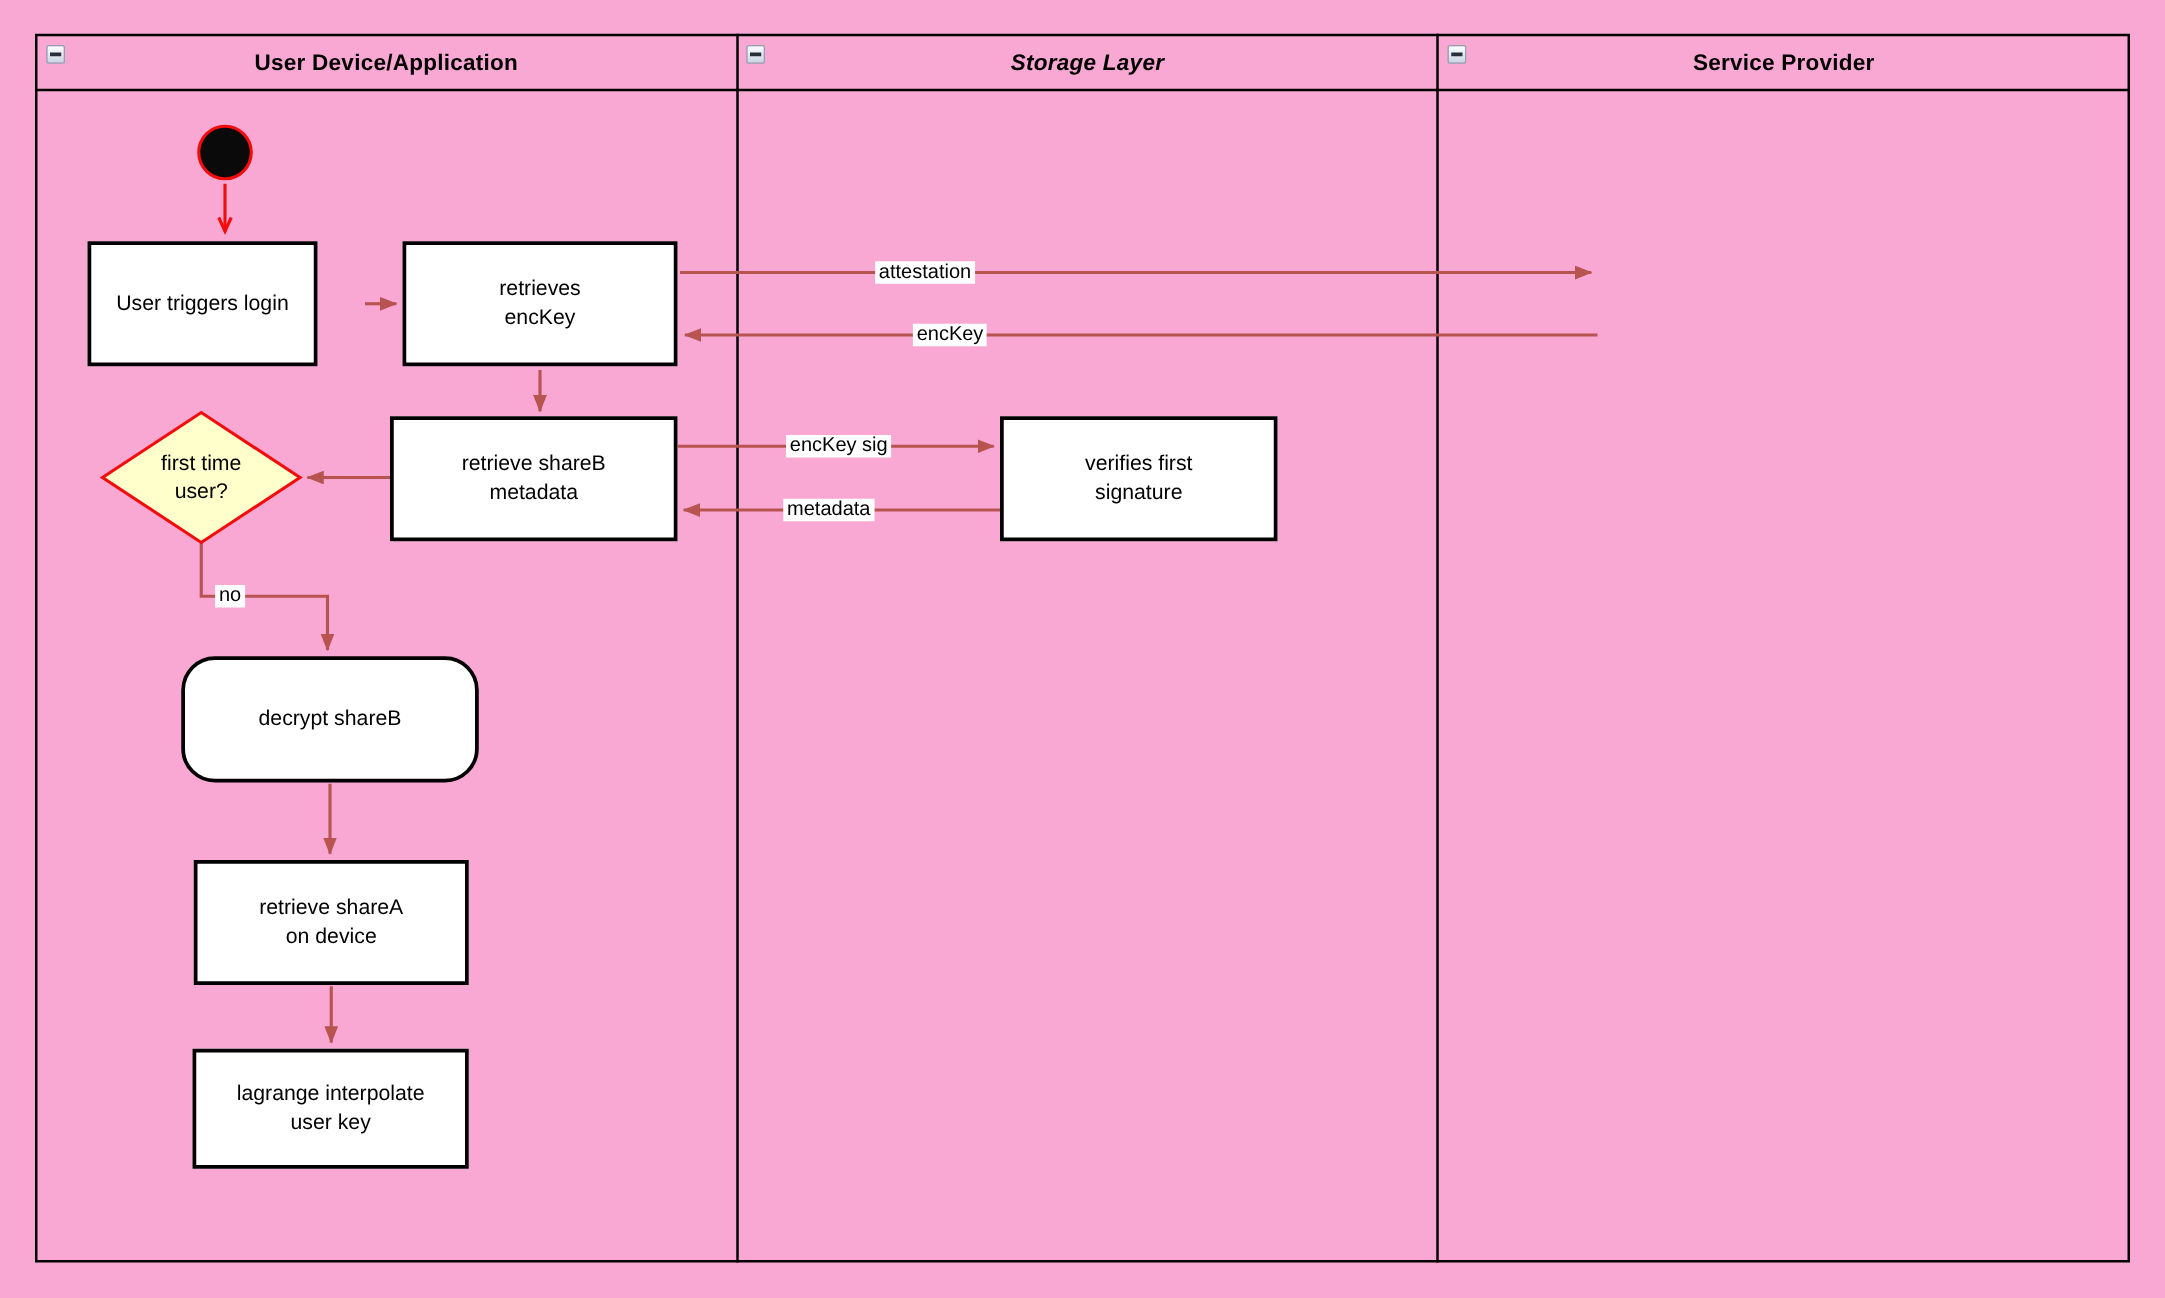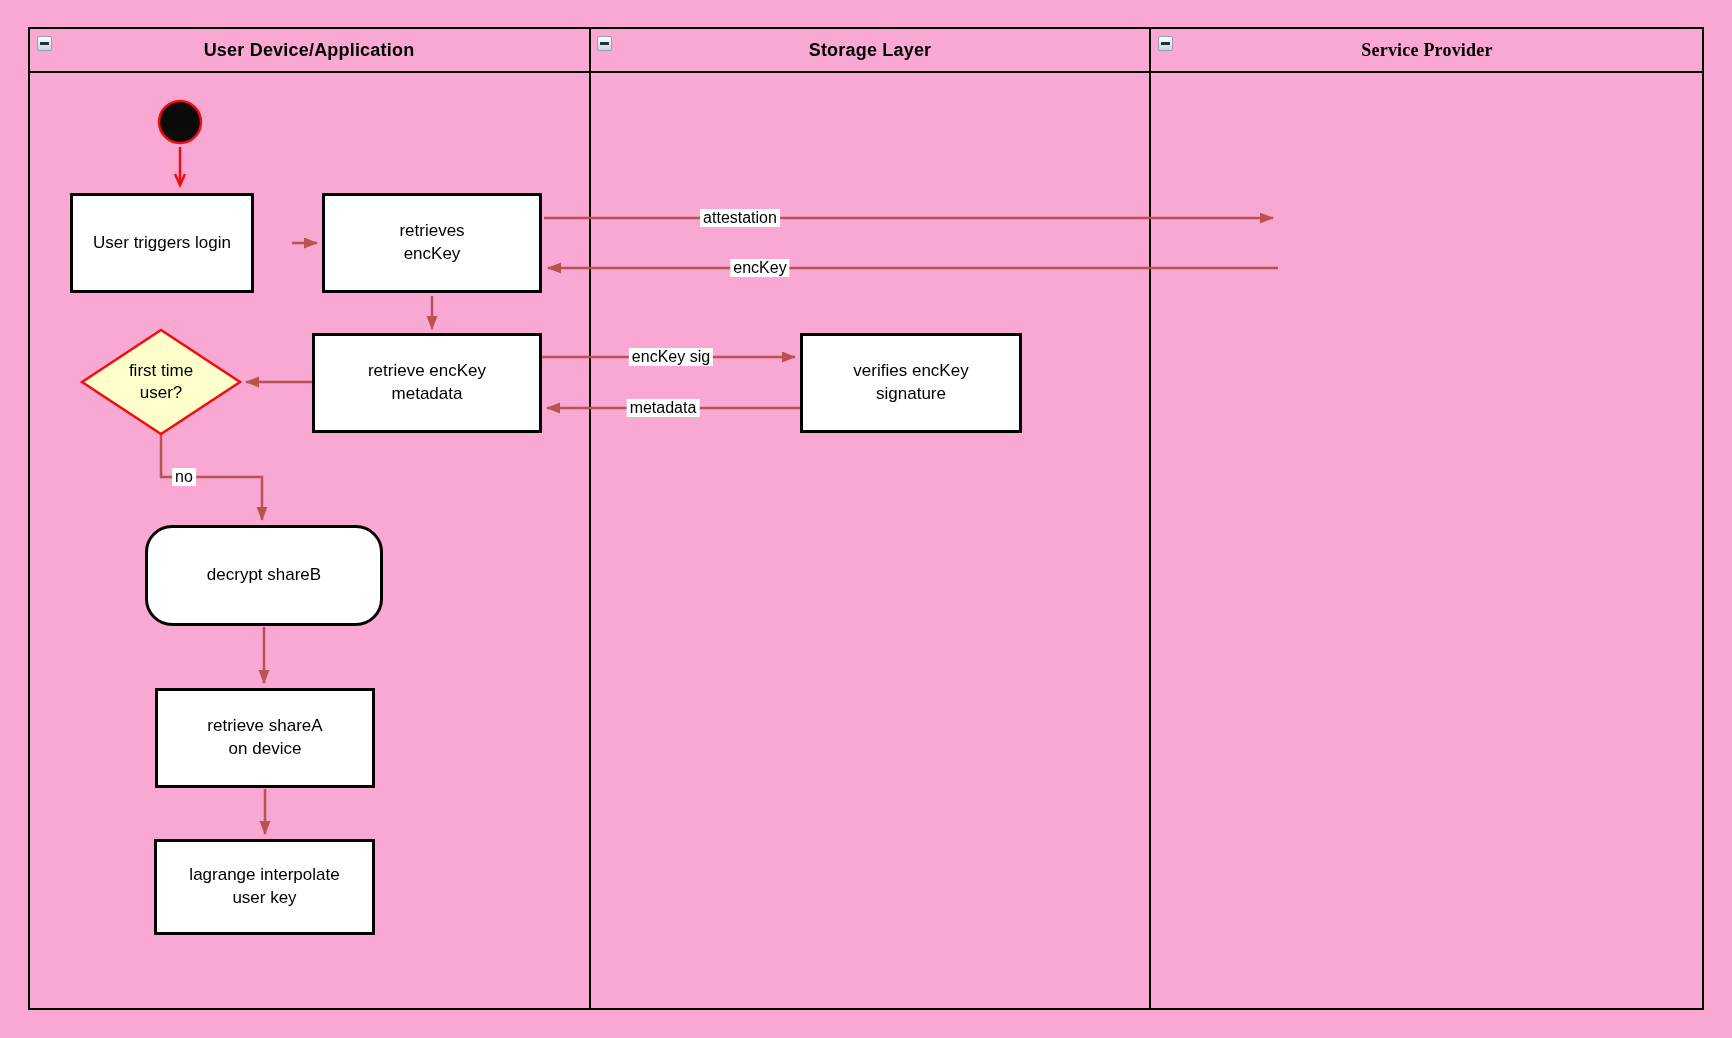"Storage Layer" div.abs { font-style: none -> italic }
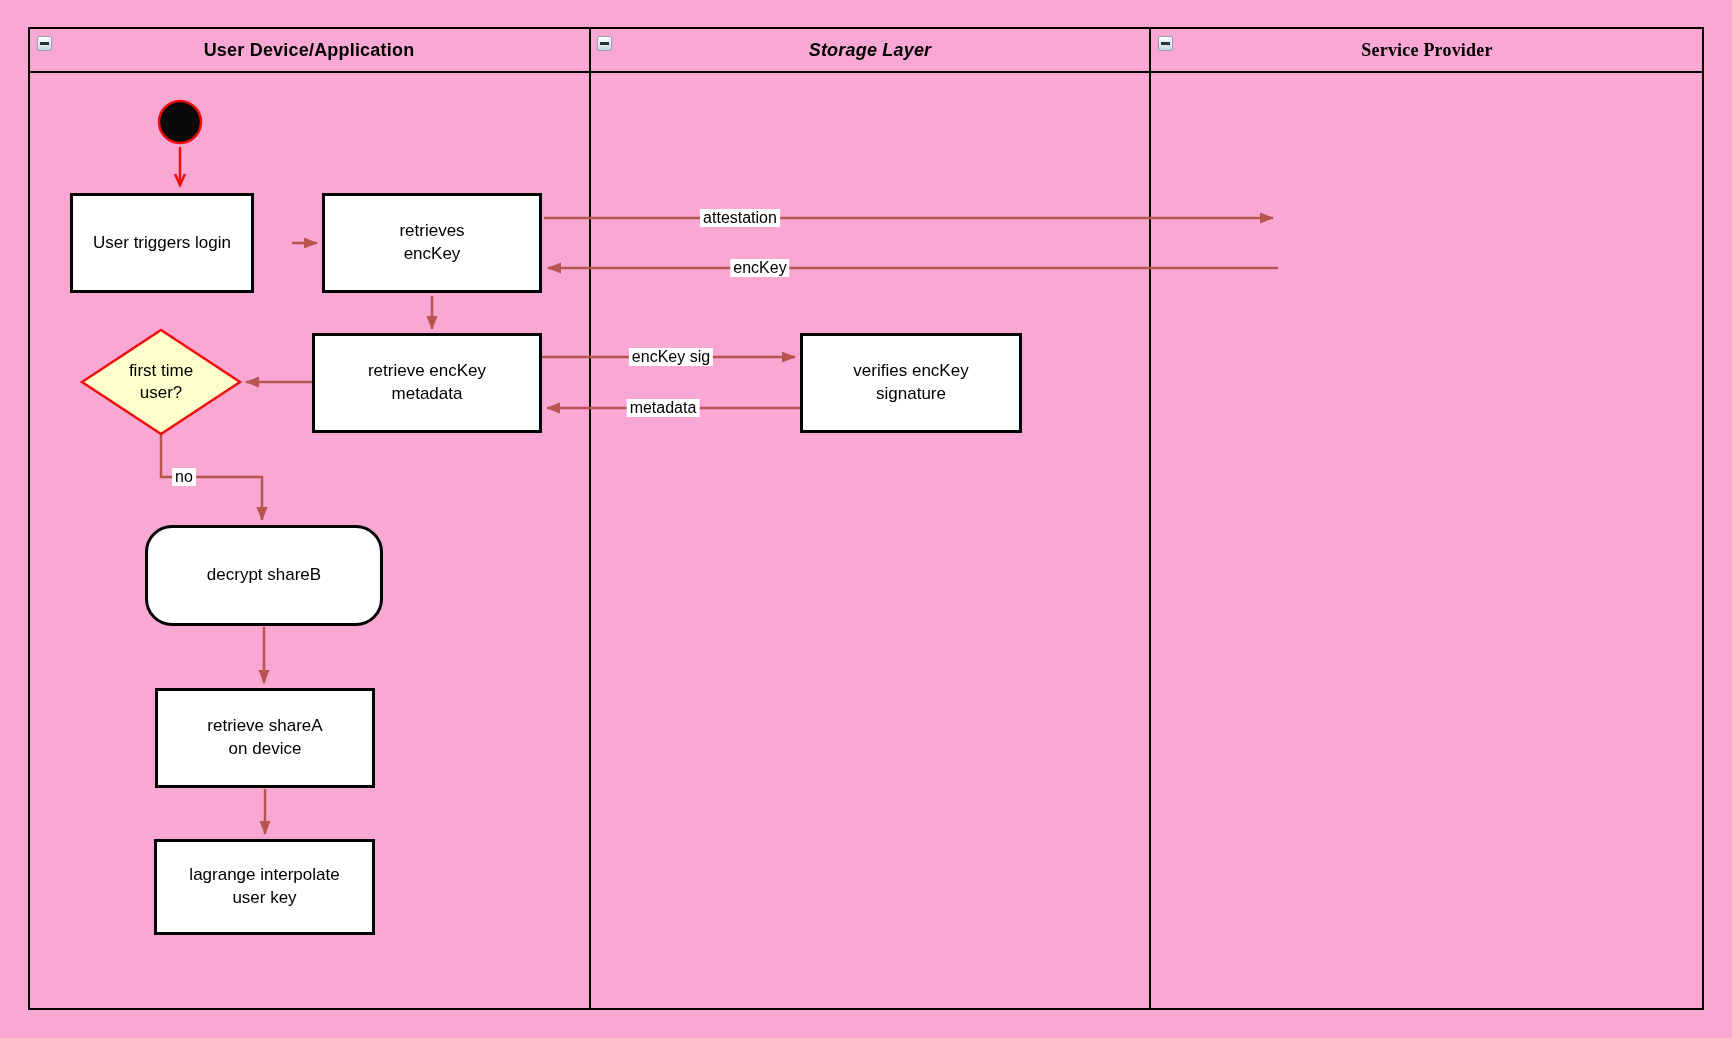"Service Provider" div.abs { font-family: Liberation Serif, serif -> none }
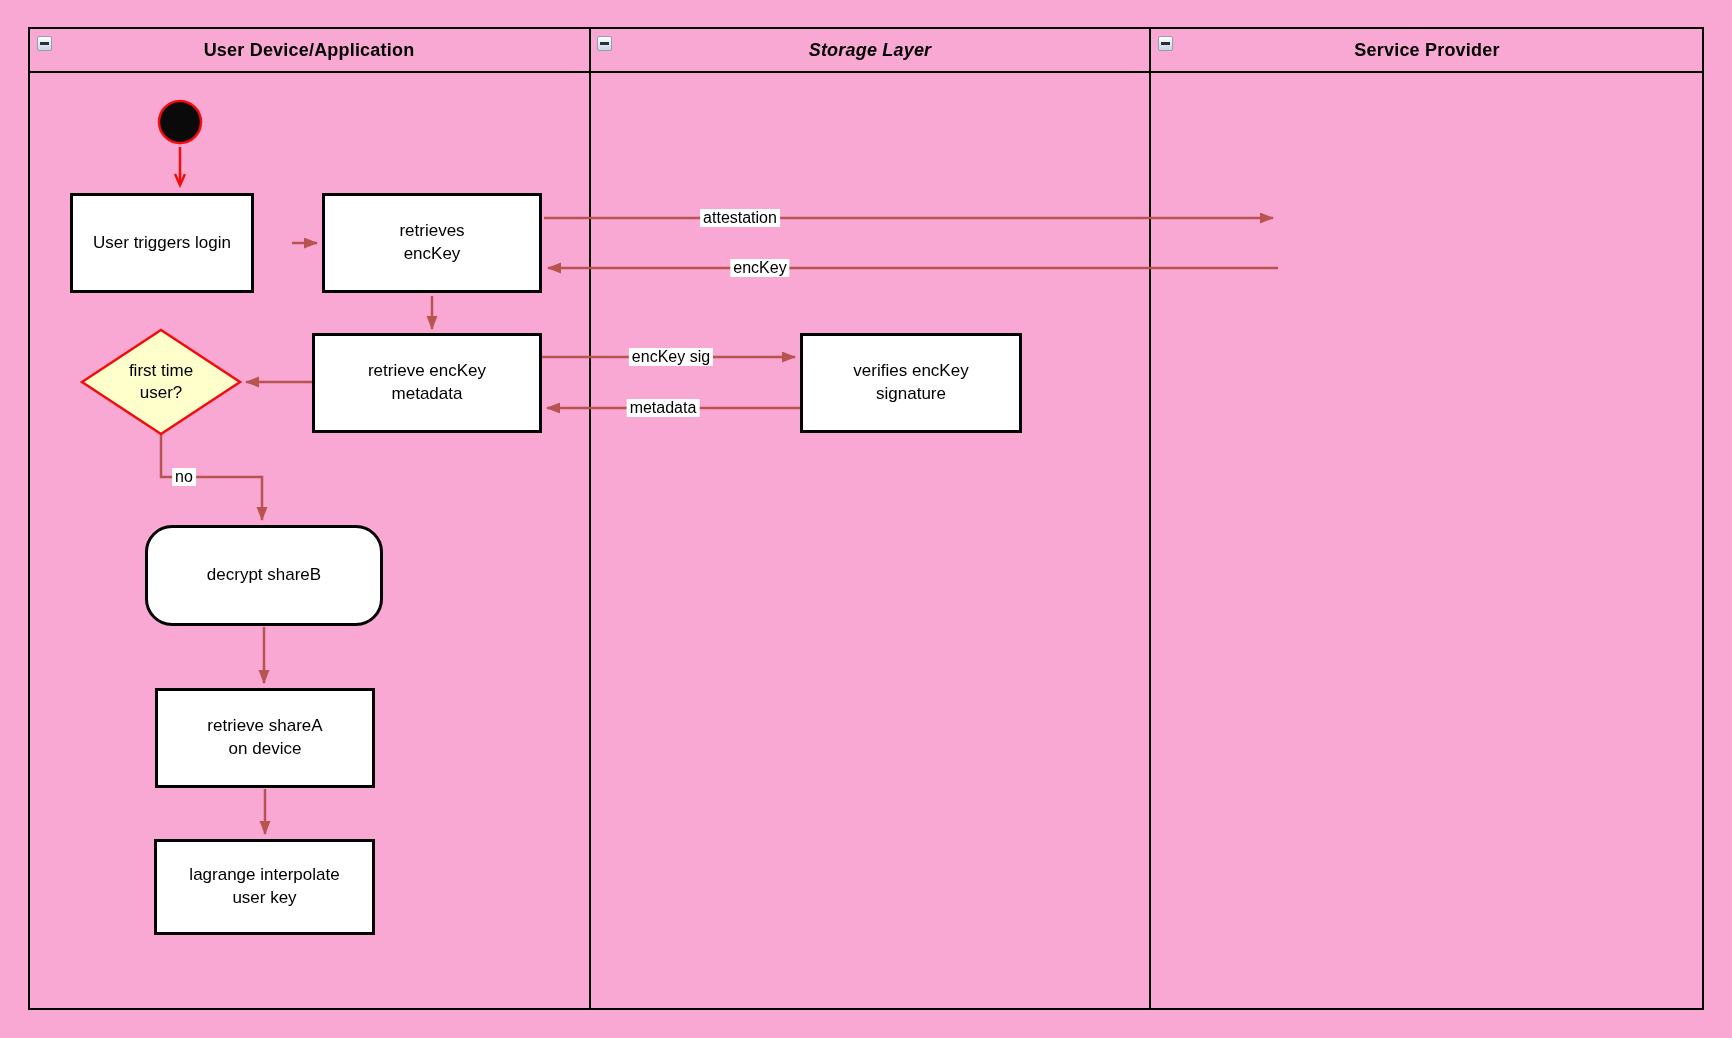"retrieve encKey" div.abs { text: encKey -> shareB }
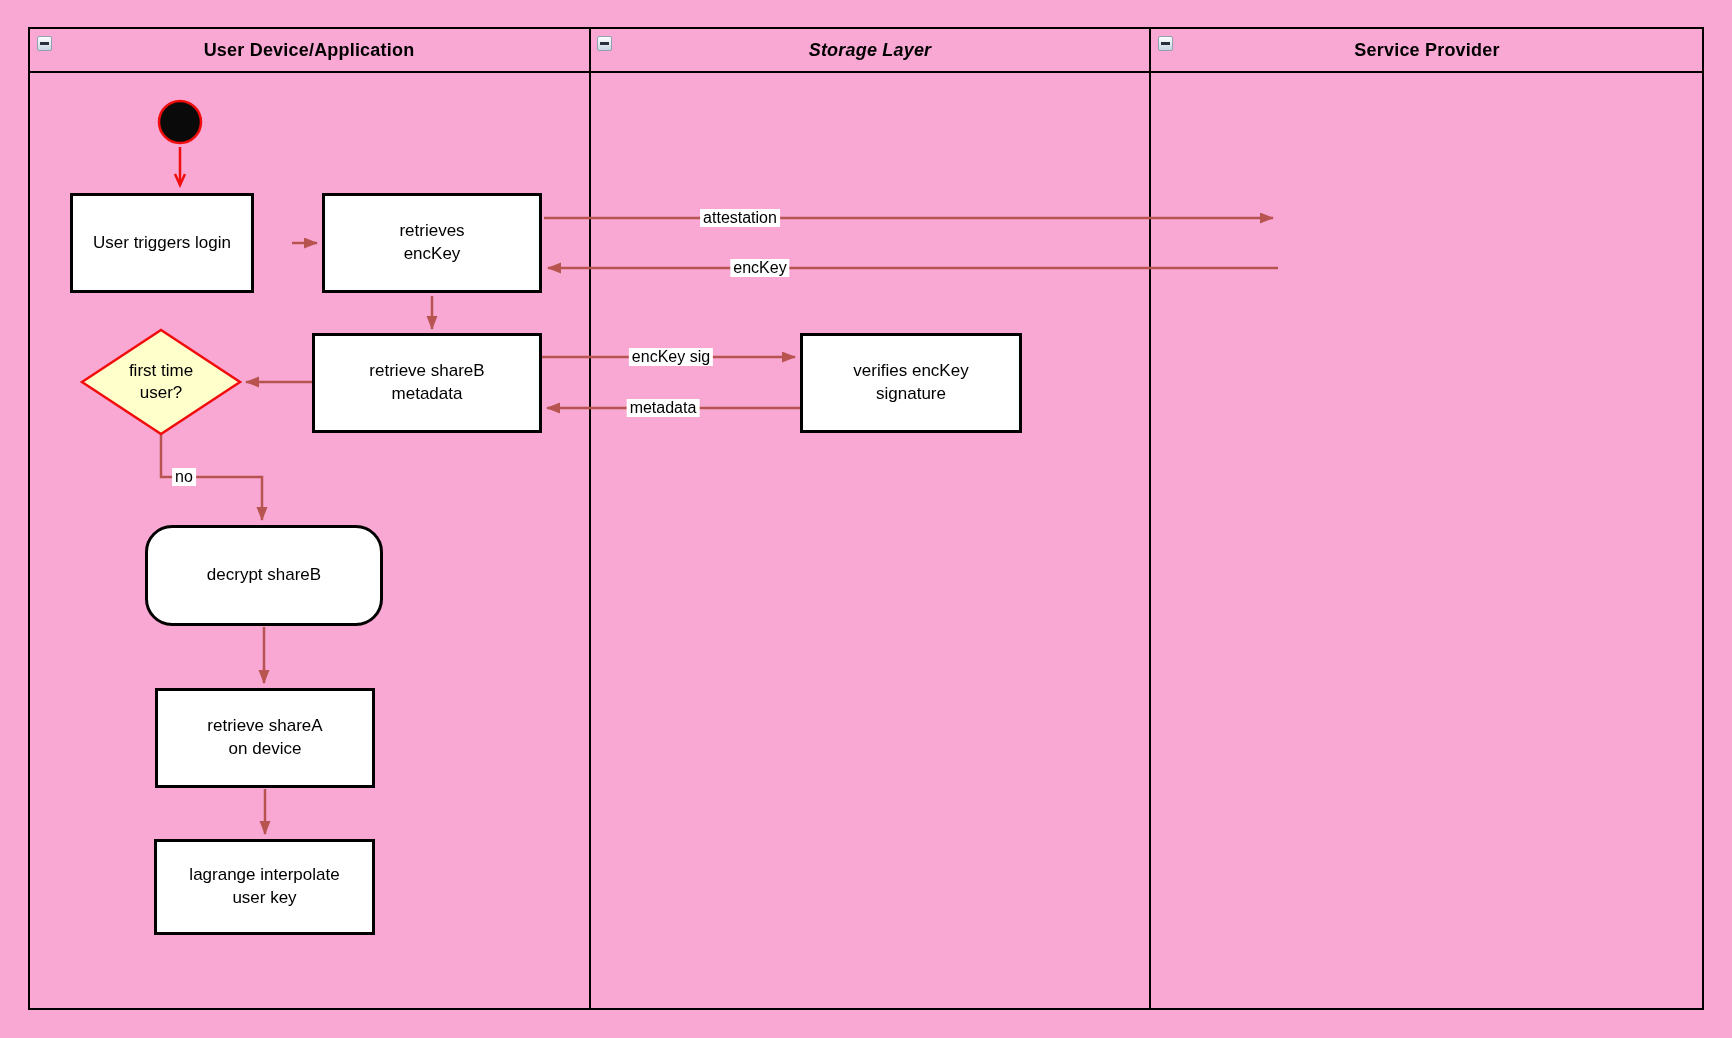"verifies encKey" div.abs { text: encKey -> first }
